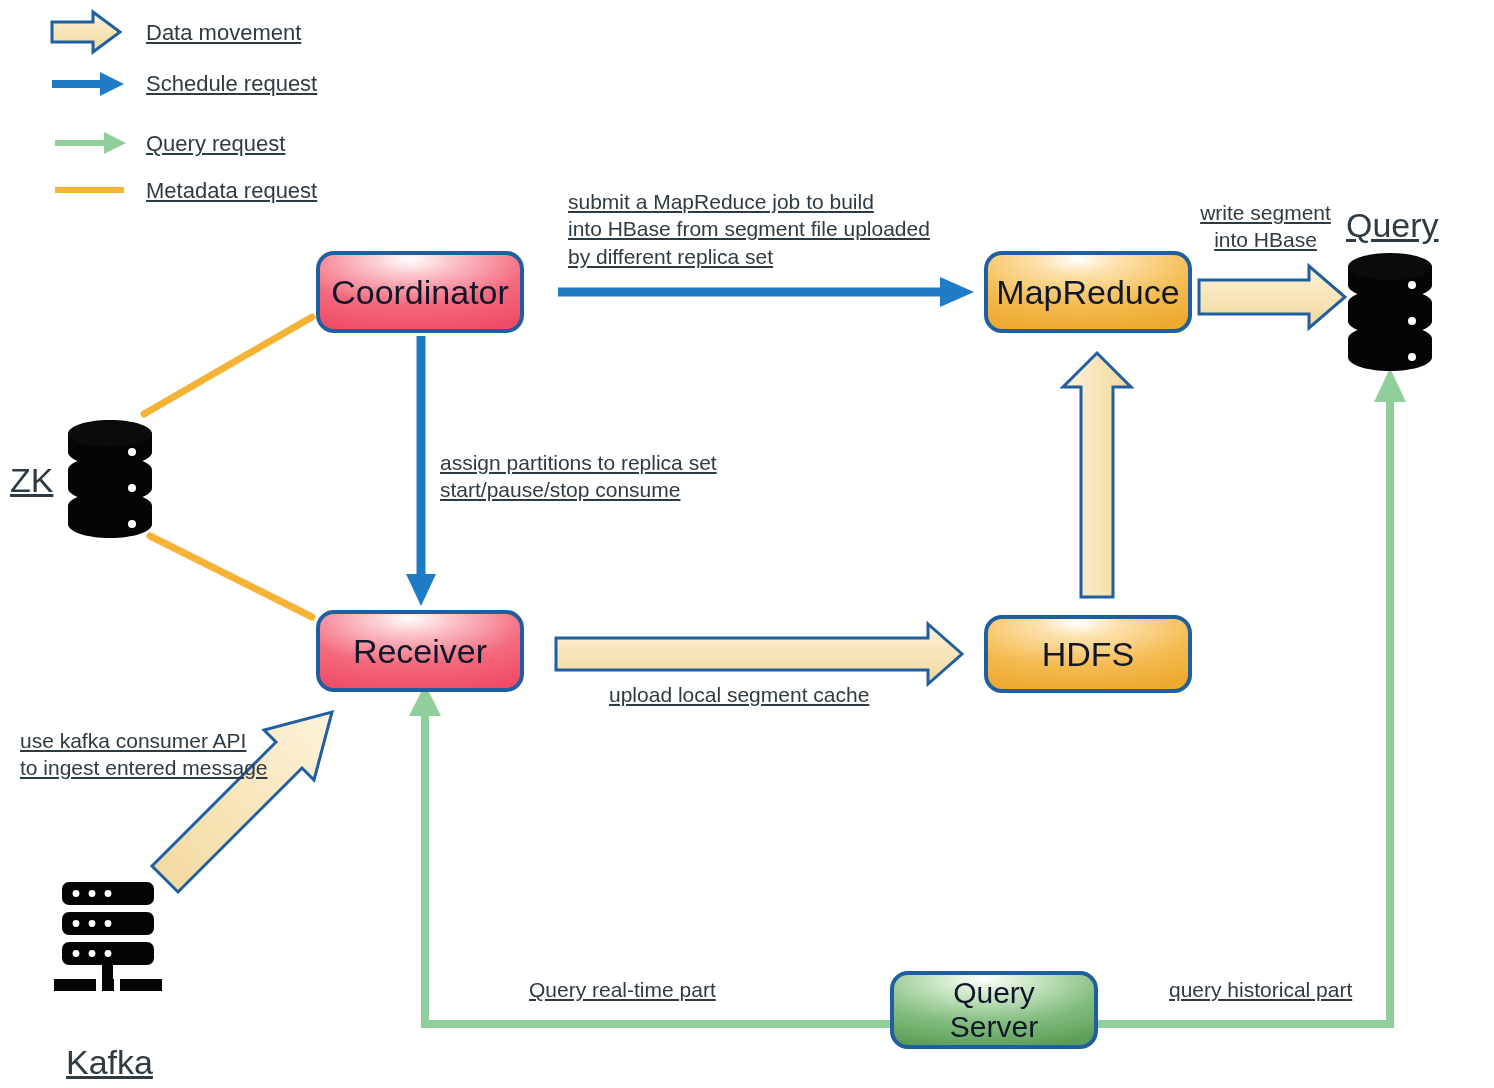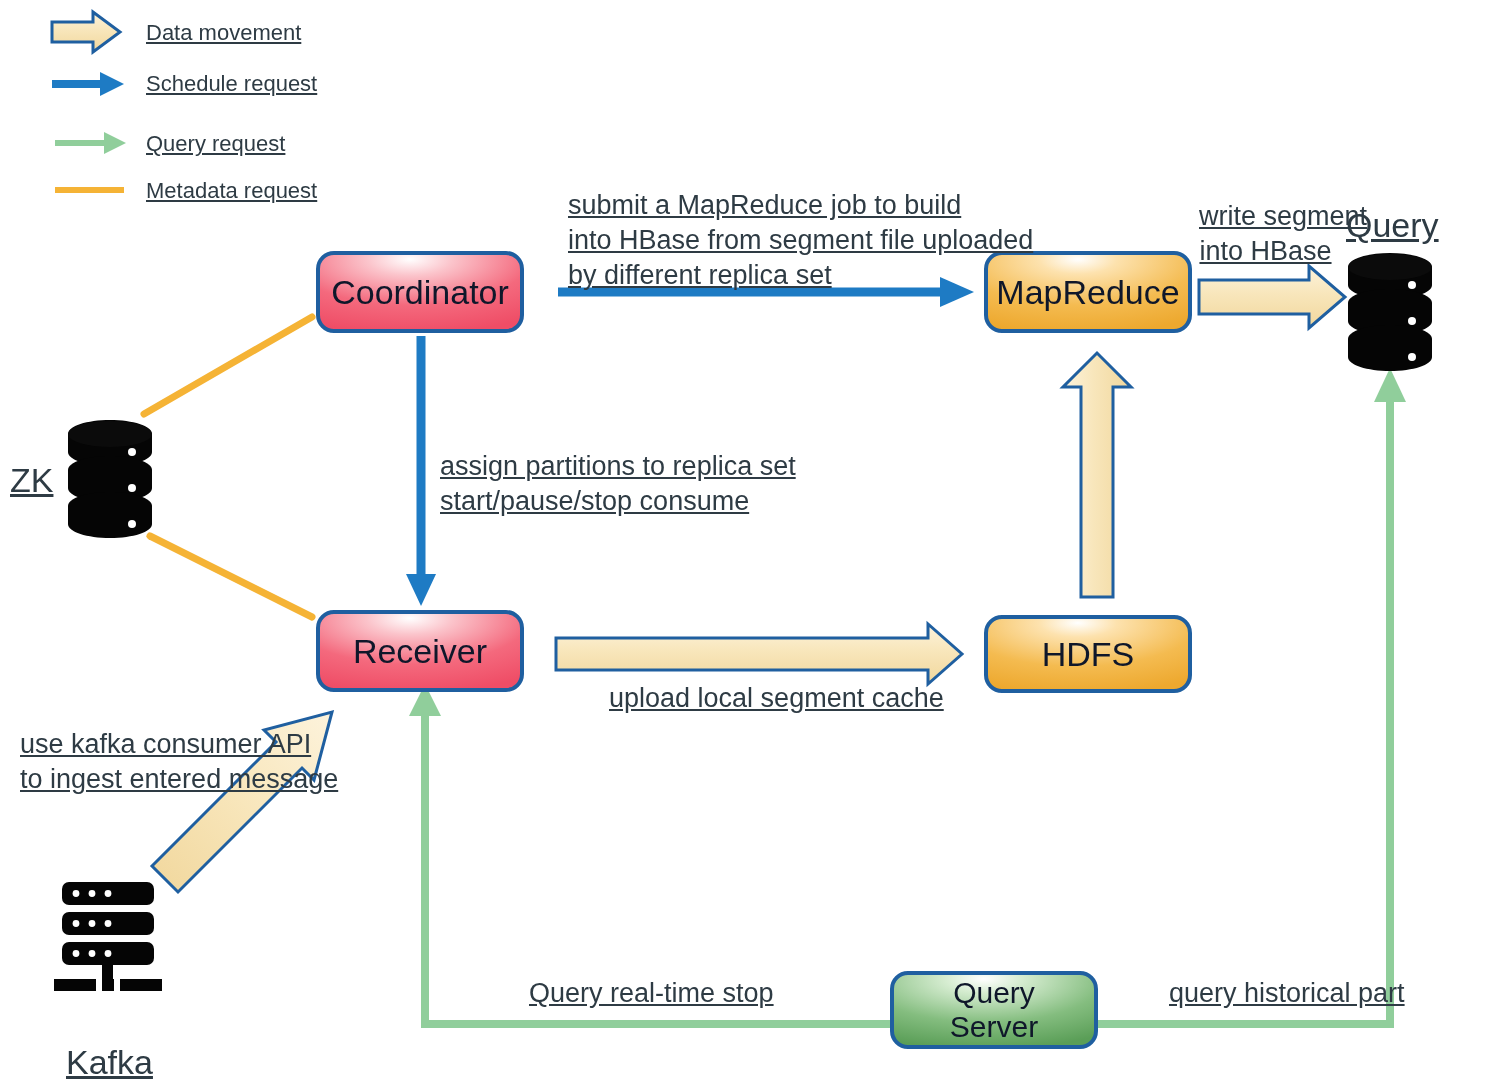"submit a MapReduce job to" .note { font-size: 27px -> 21px }
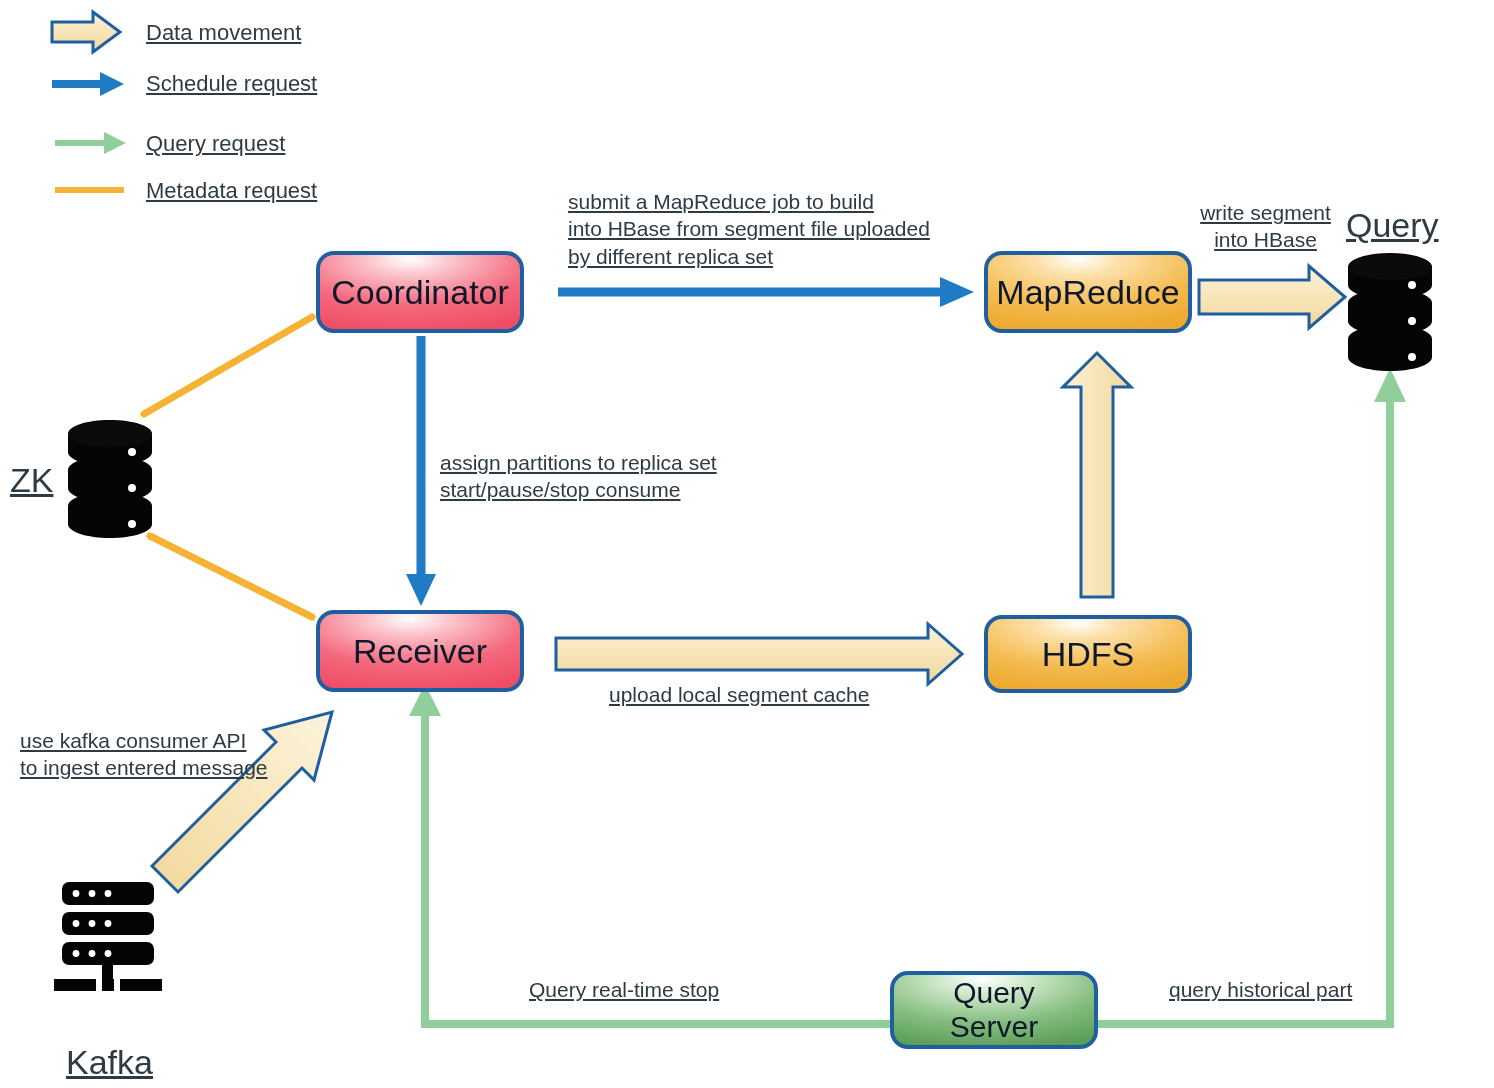"Query real-time stop" div.lbl { text: stop -> part }
